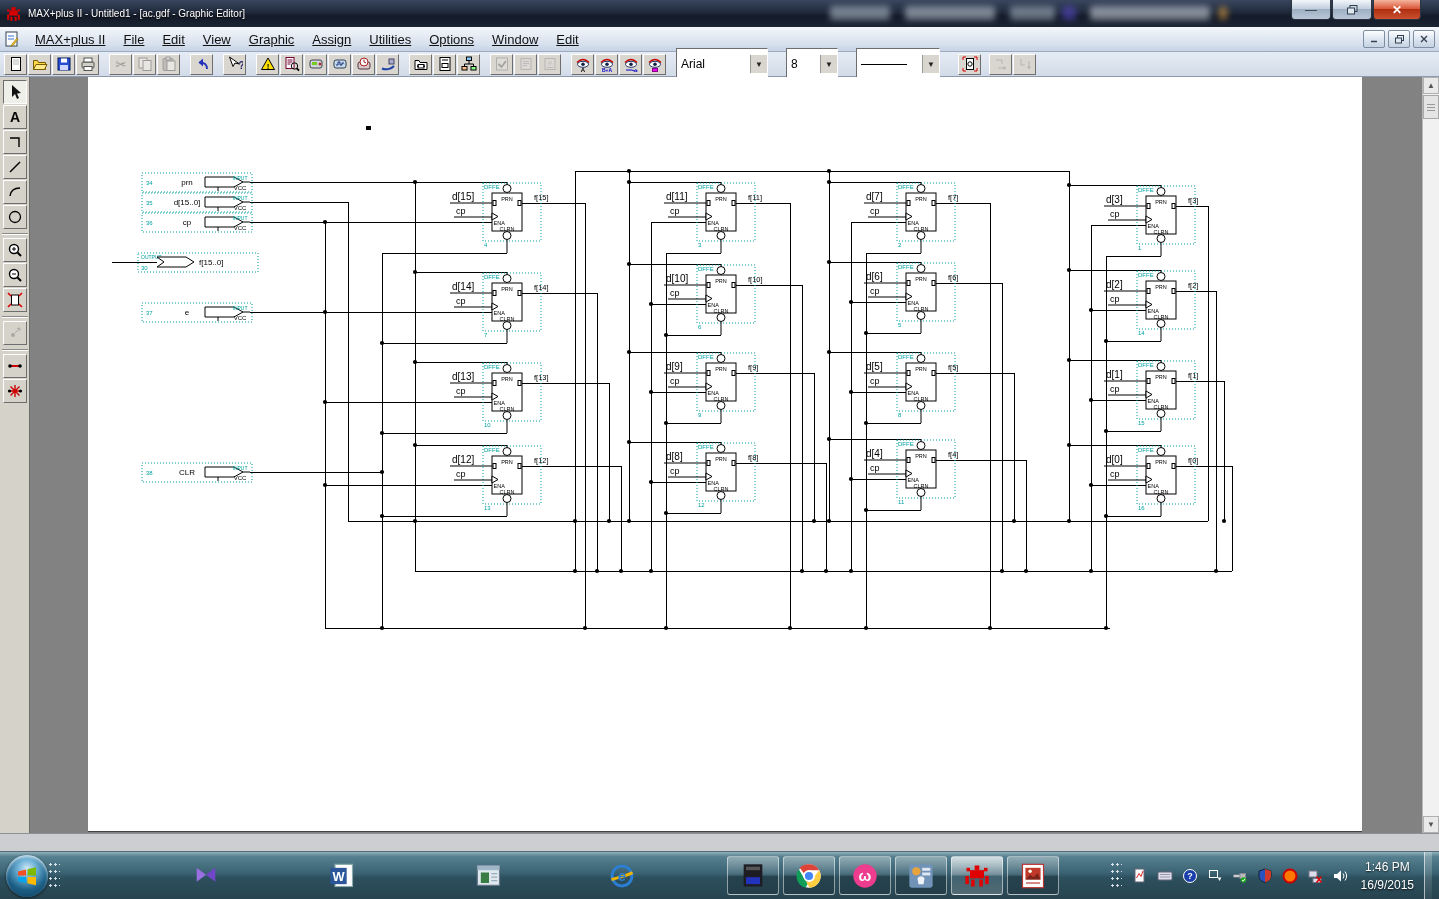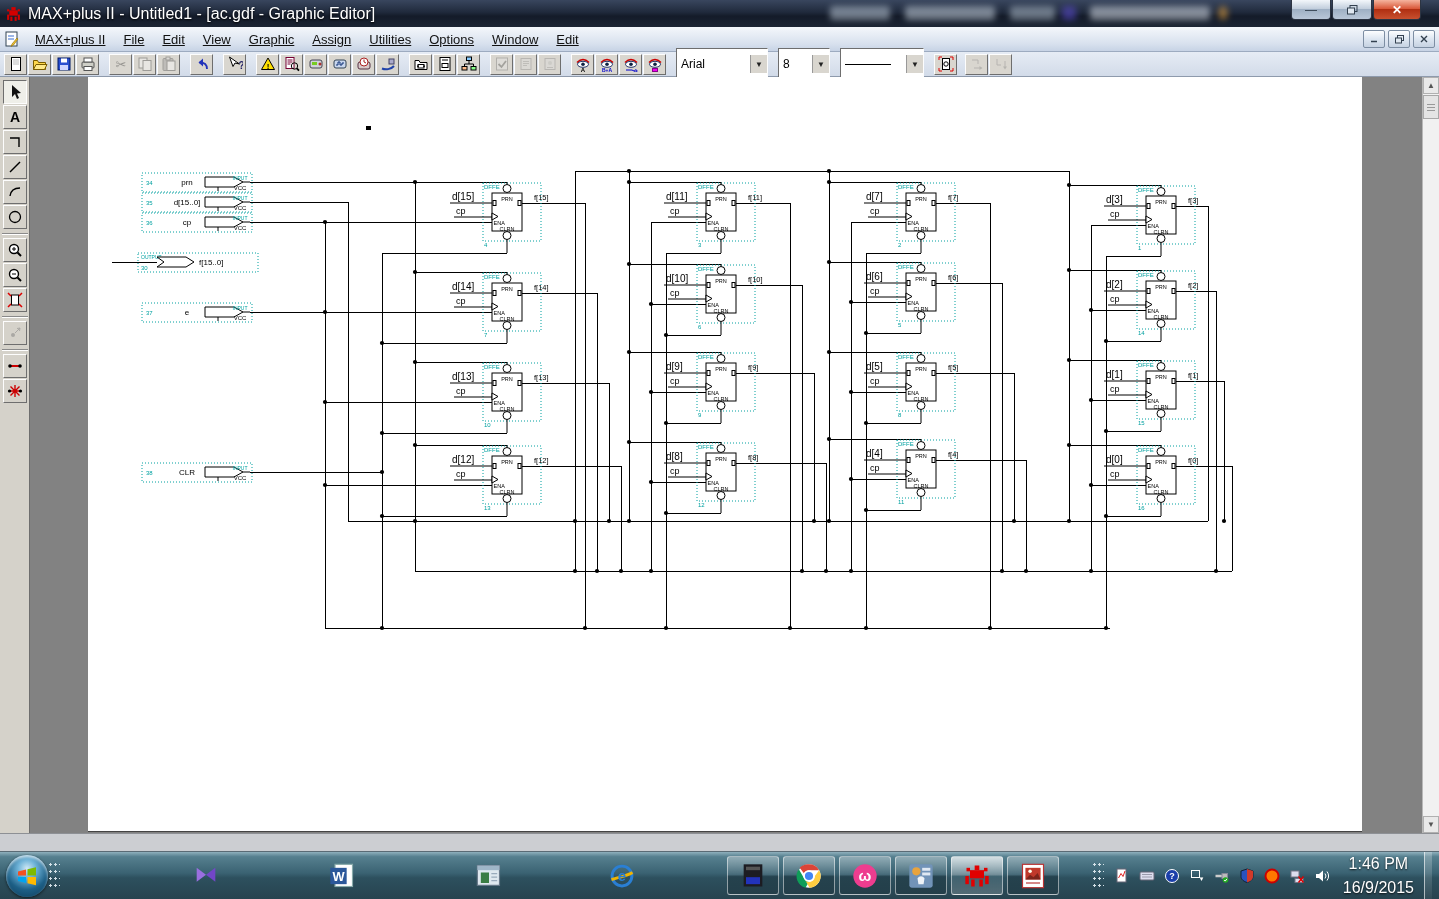"MAX+plus II - Untitled1 -" .titlebar .title { font-size: 16px -> 10px }
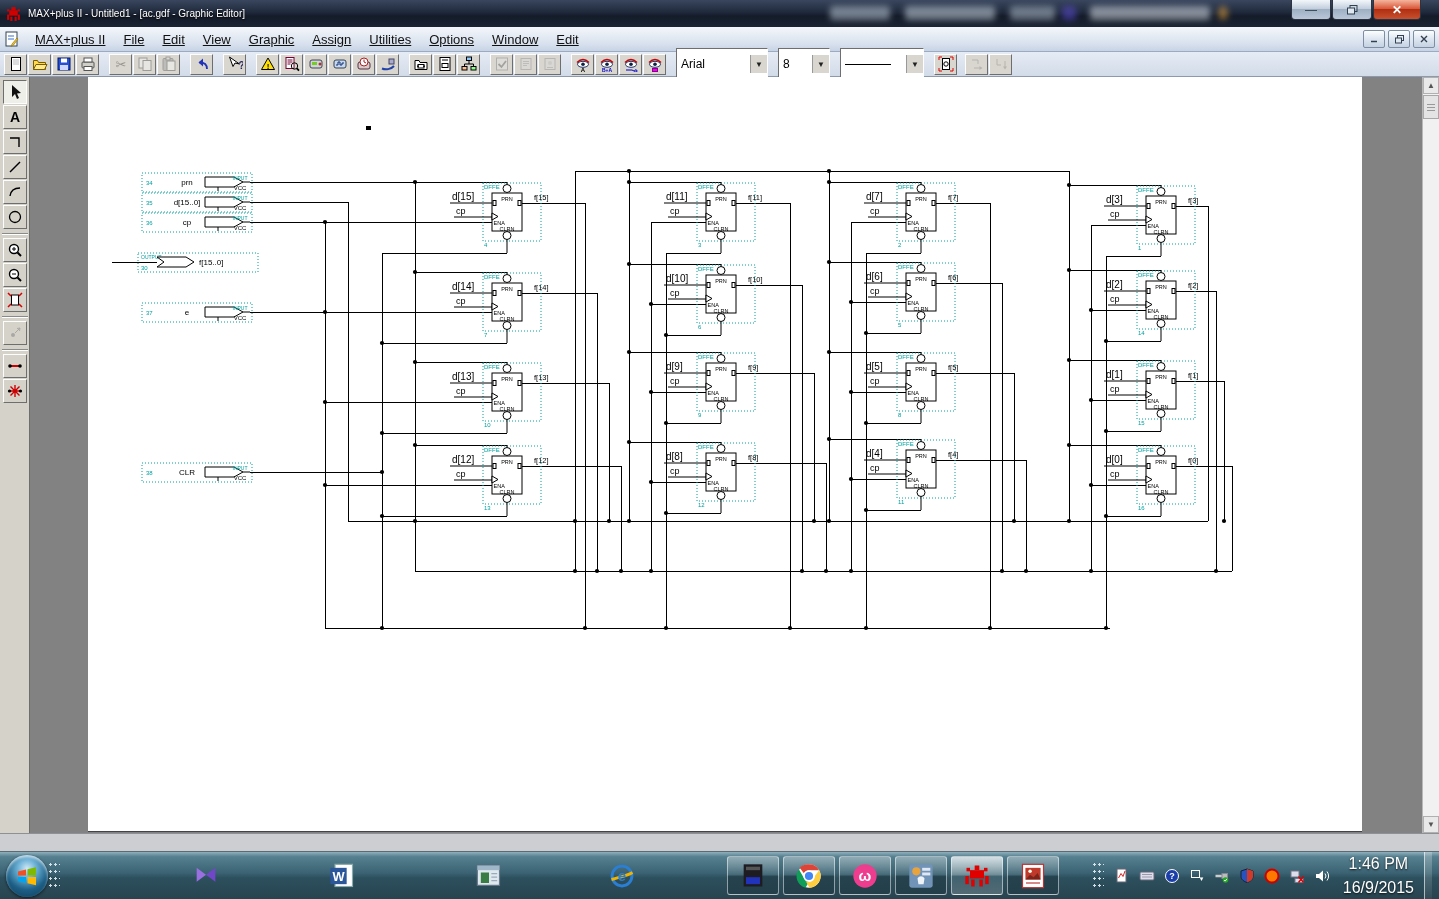"Arial" .combo { margin-right: 10px -> 18px }
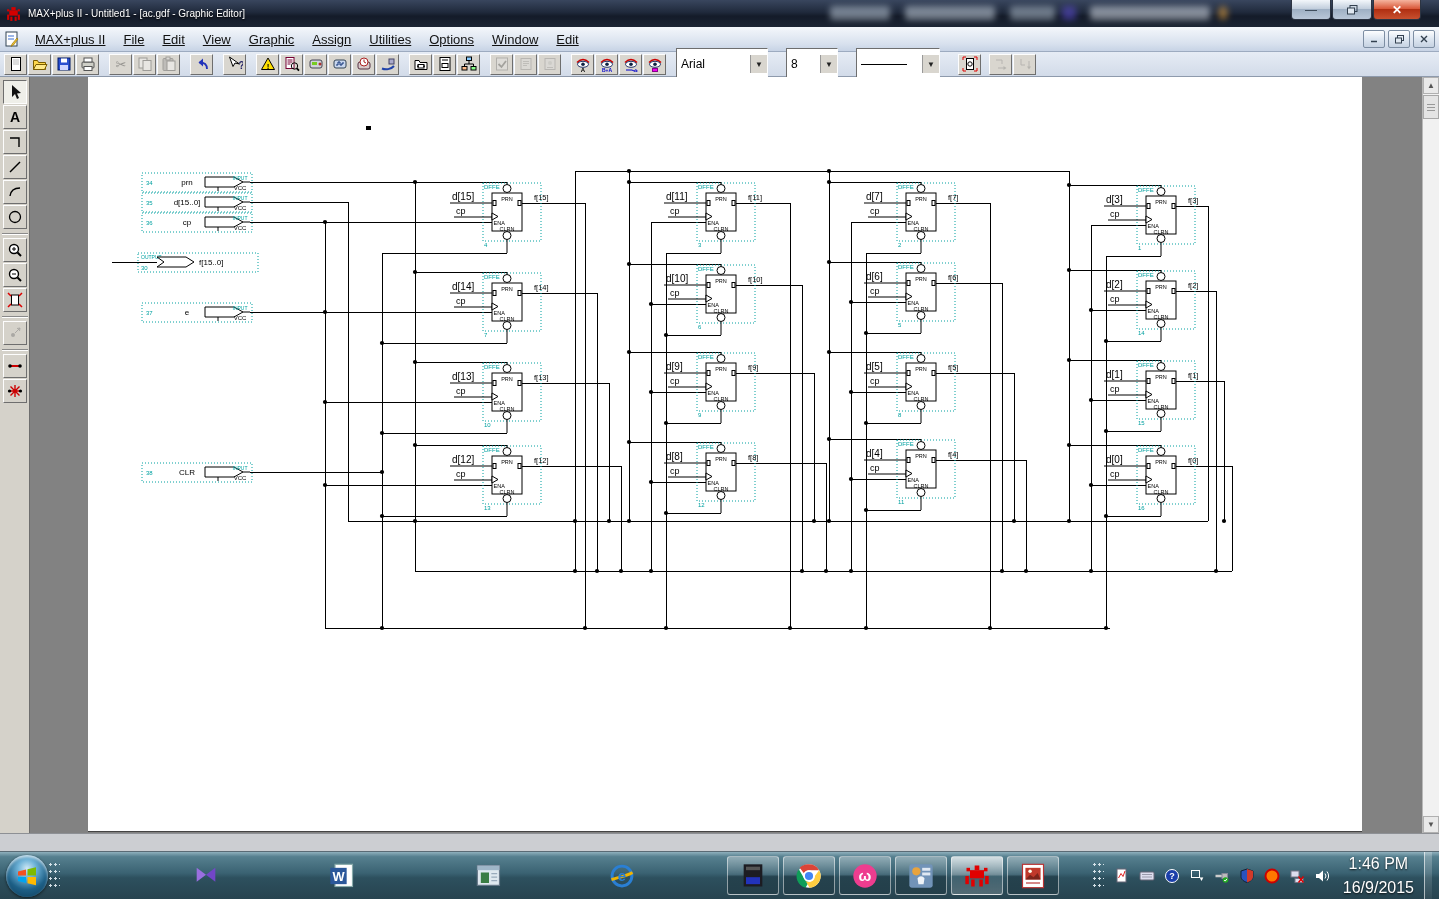"1:46 PM" .clock { font-size: 16px -> 12px }
